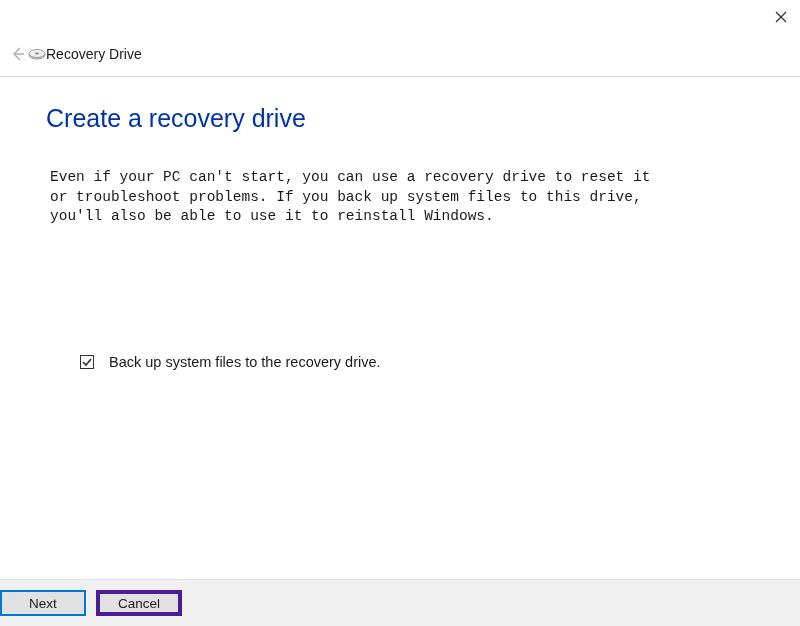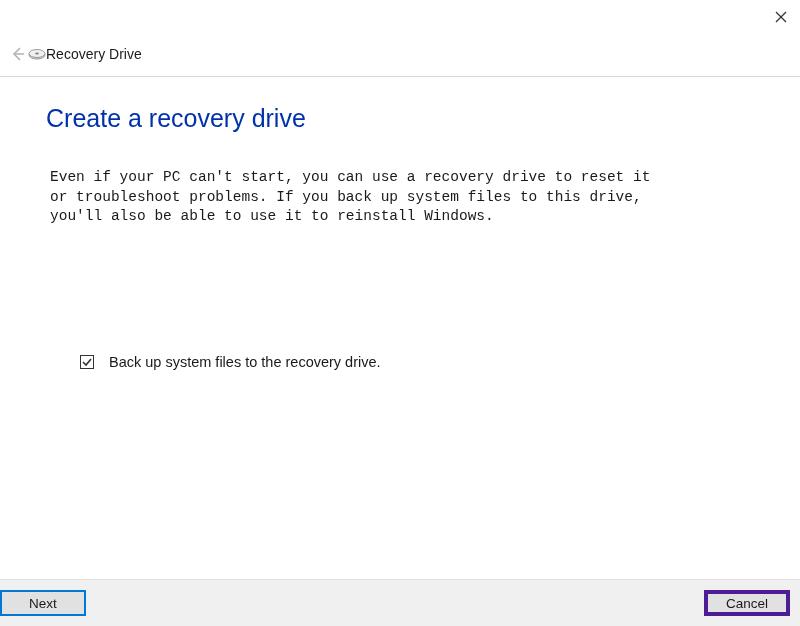"Next" .footer-bar { justify-content: space-between -> flex-start }
